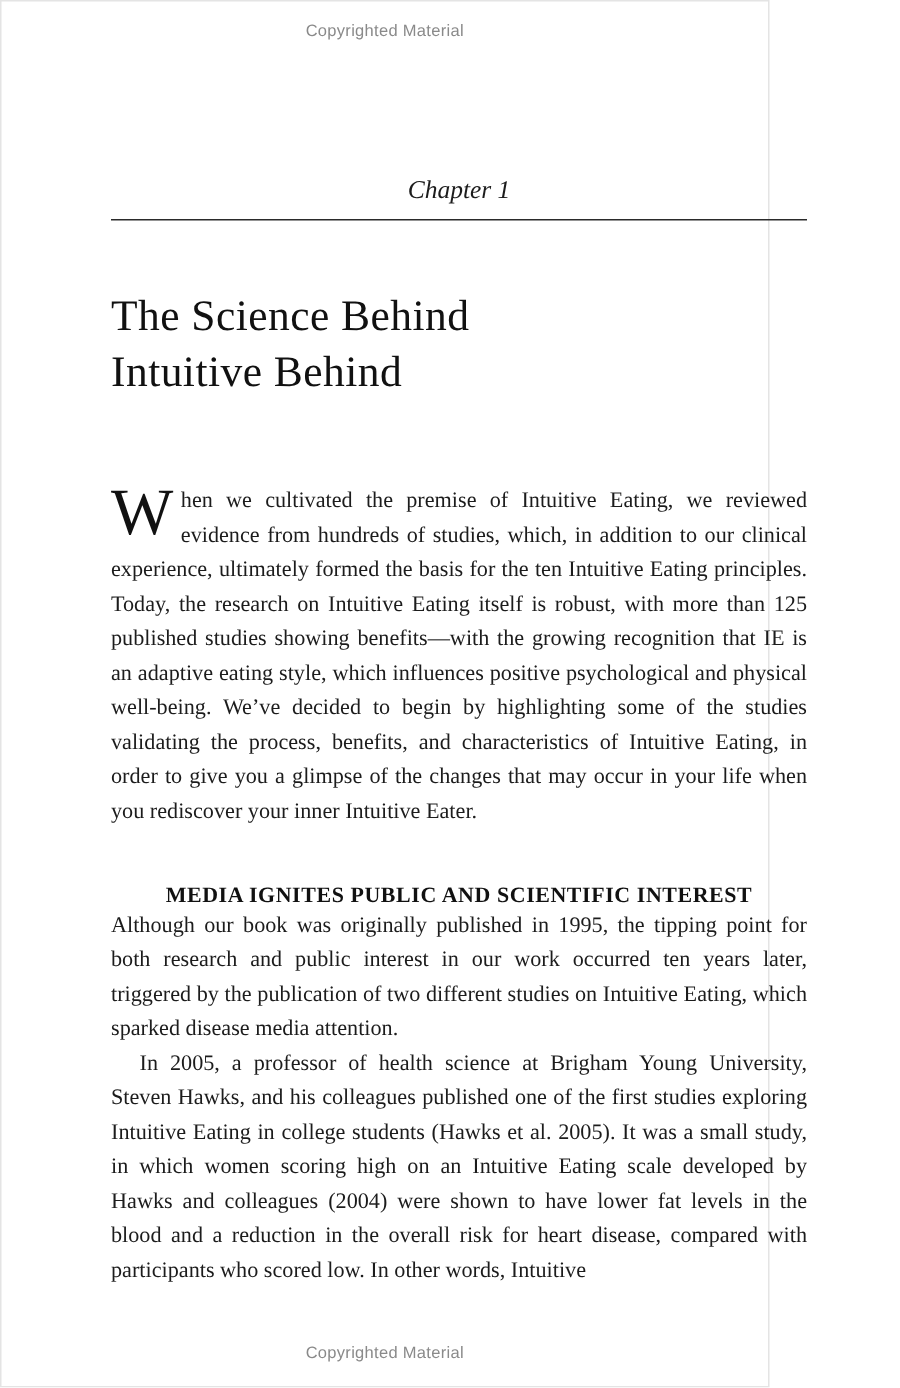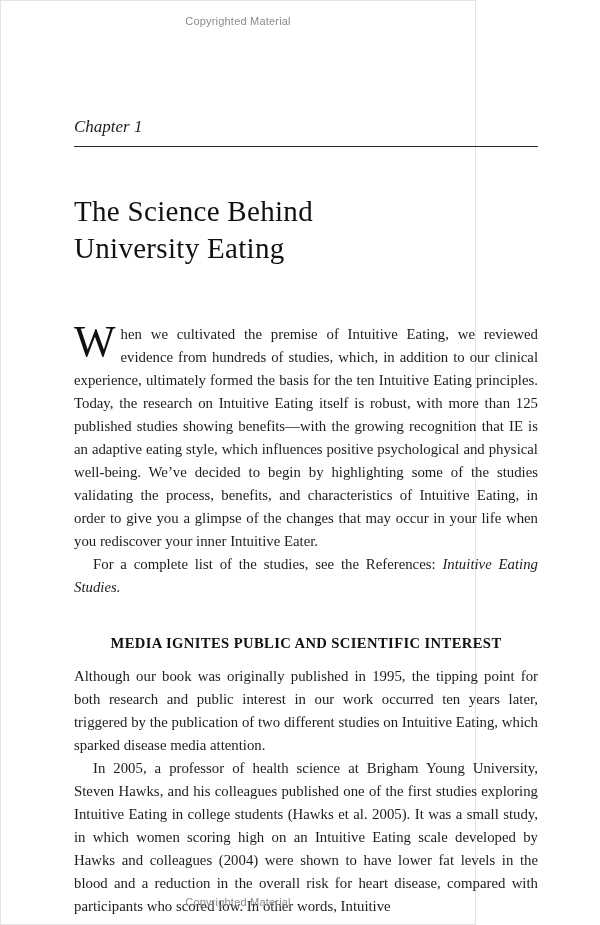"Copyrighted Material" .page { width: 476px -> 513px }
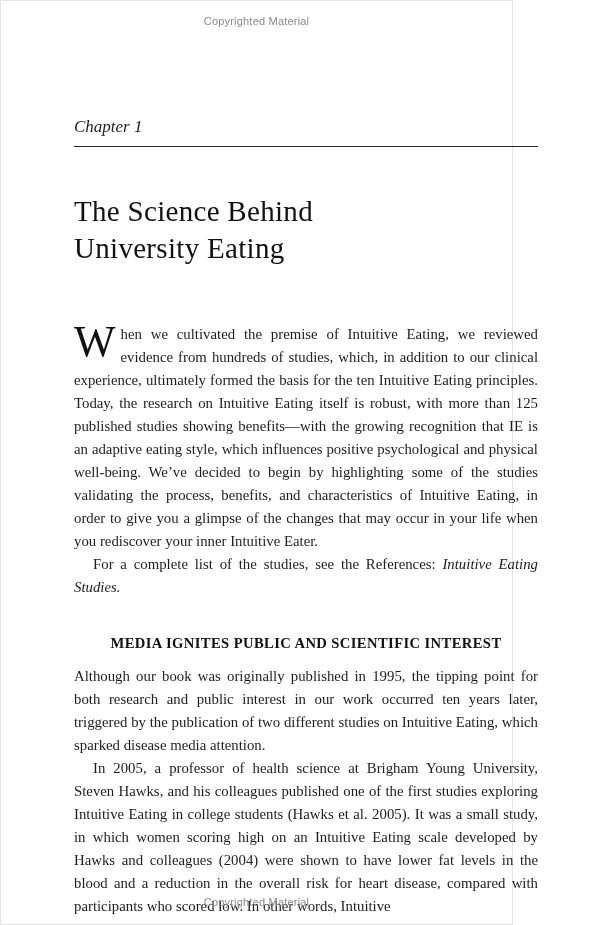"Chapter 1" .chapter-label { text-align: left -> center }
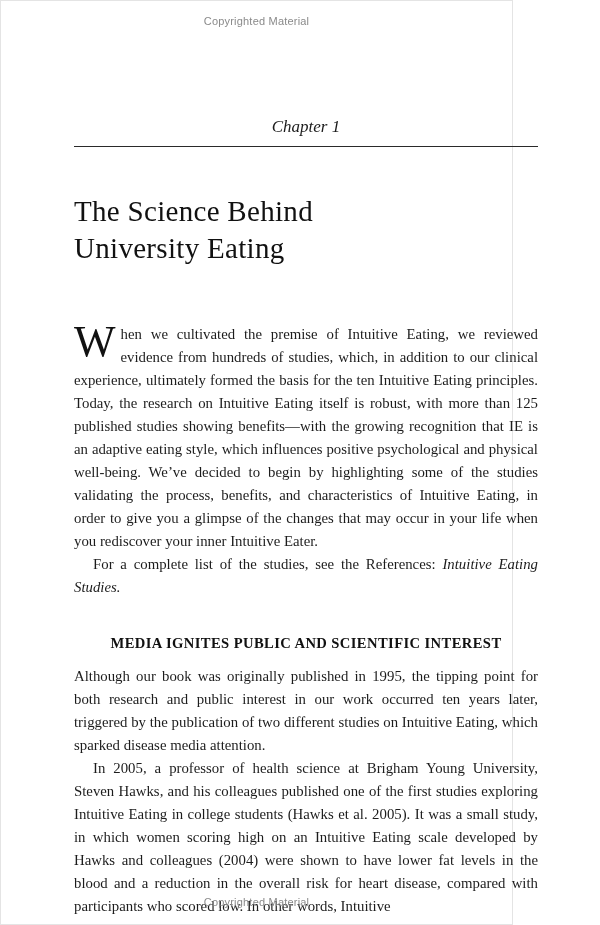"University Eating" span { text: University Eating -> Intuitive Behind }
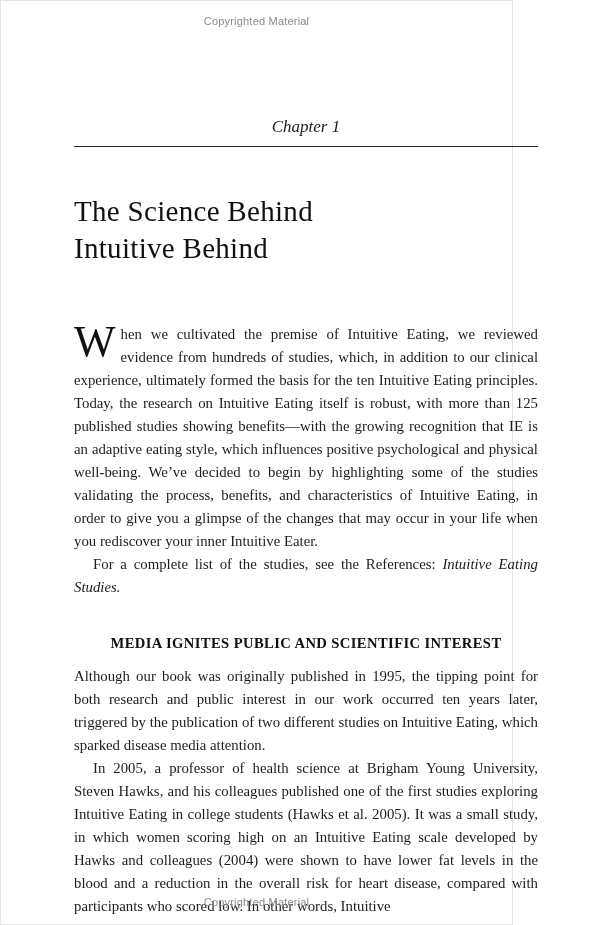"For a complete list of" p.body-para { html: <p> <span>For a complete list of the studies, see the References: </span><em>Intuitive Eating Studies.</em> </p> -> none }
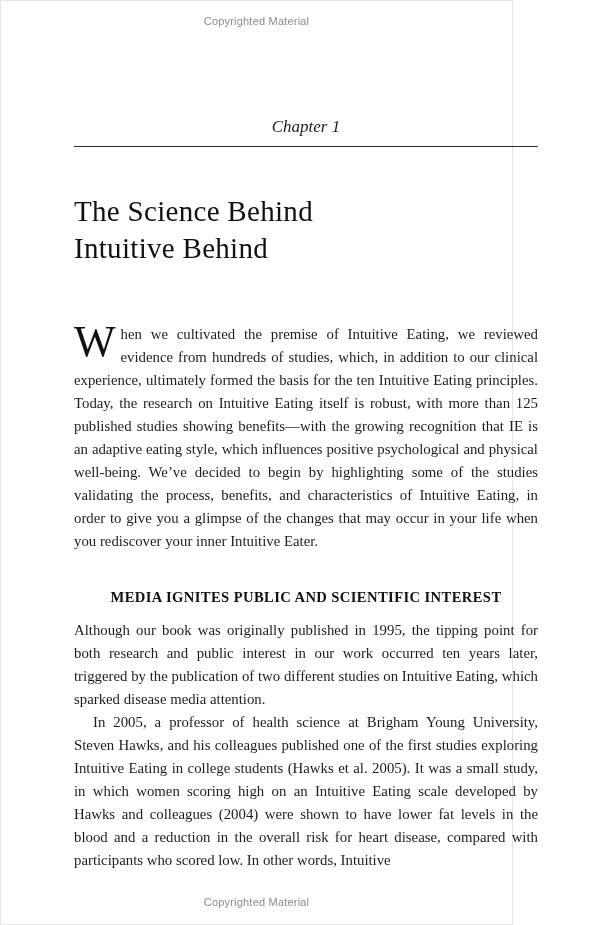"MEDIA IGNITES PUBLIC AND SCIENTIFIC" .section-heading { margin-bottom: 13px -> none }
